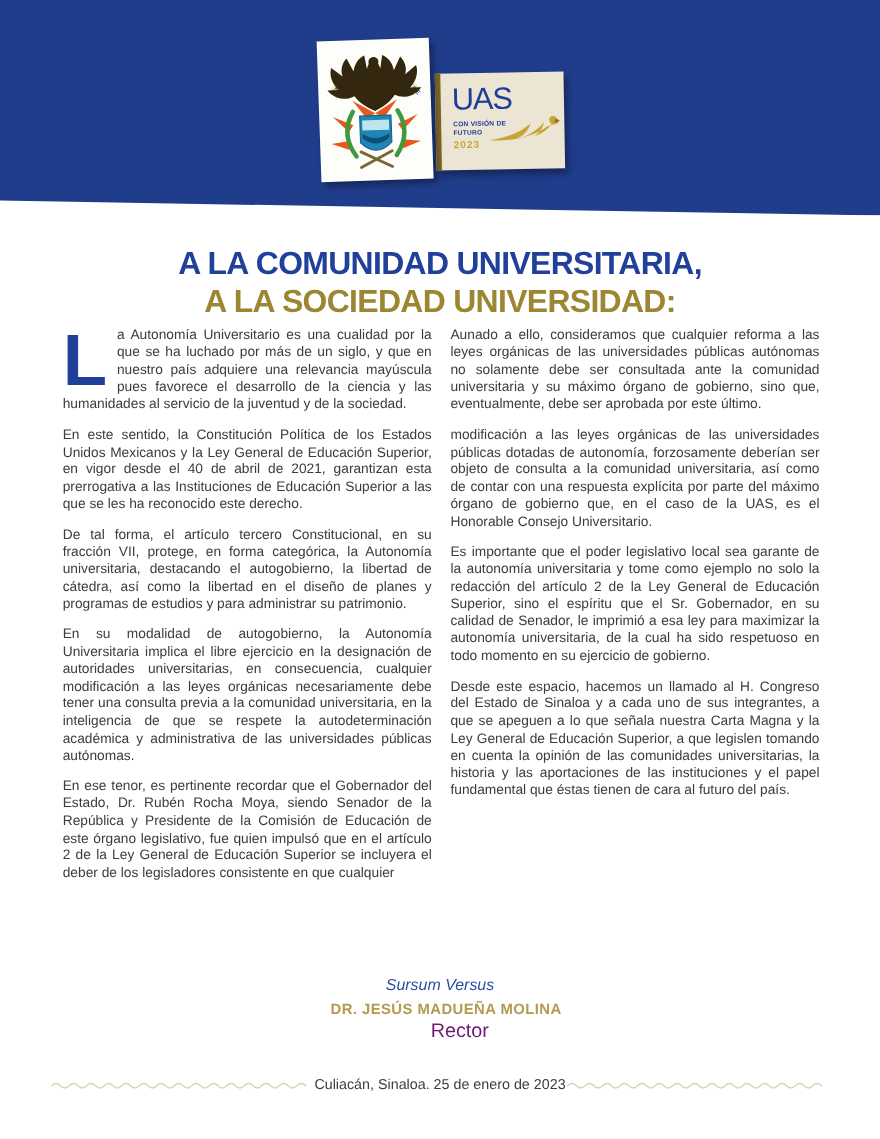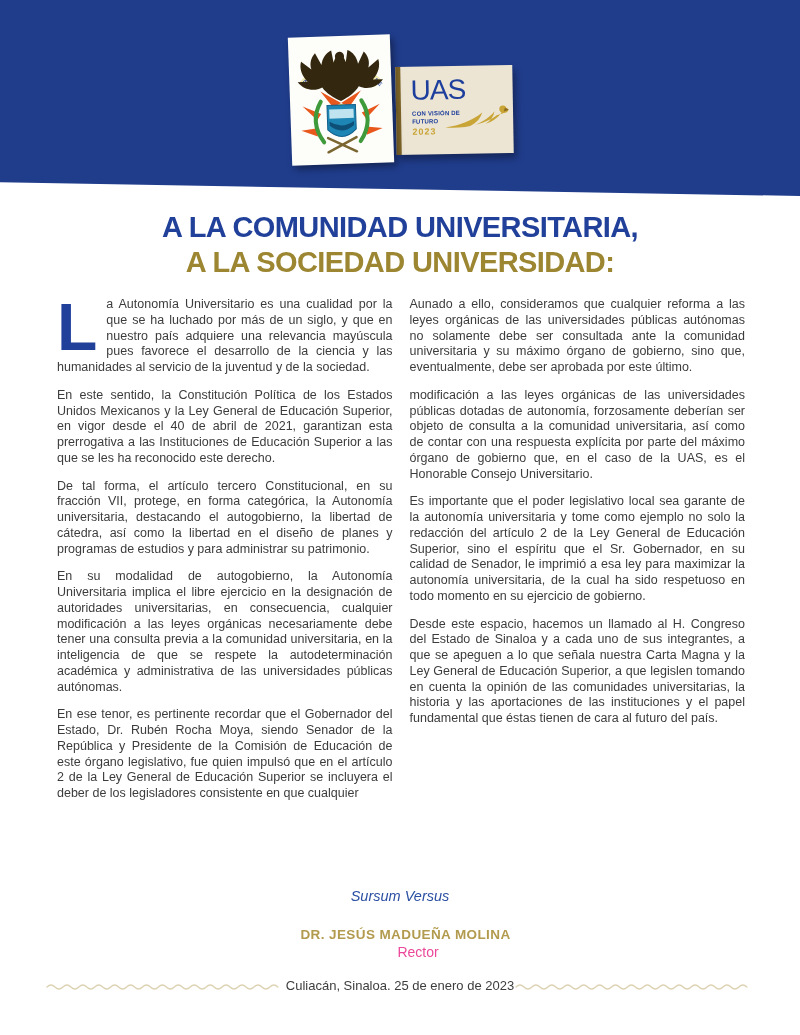"A LA COMUNIDAD UNIVERSITARIA," .title .l1 { margin-top: none -> 13px }
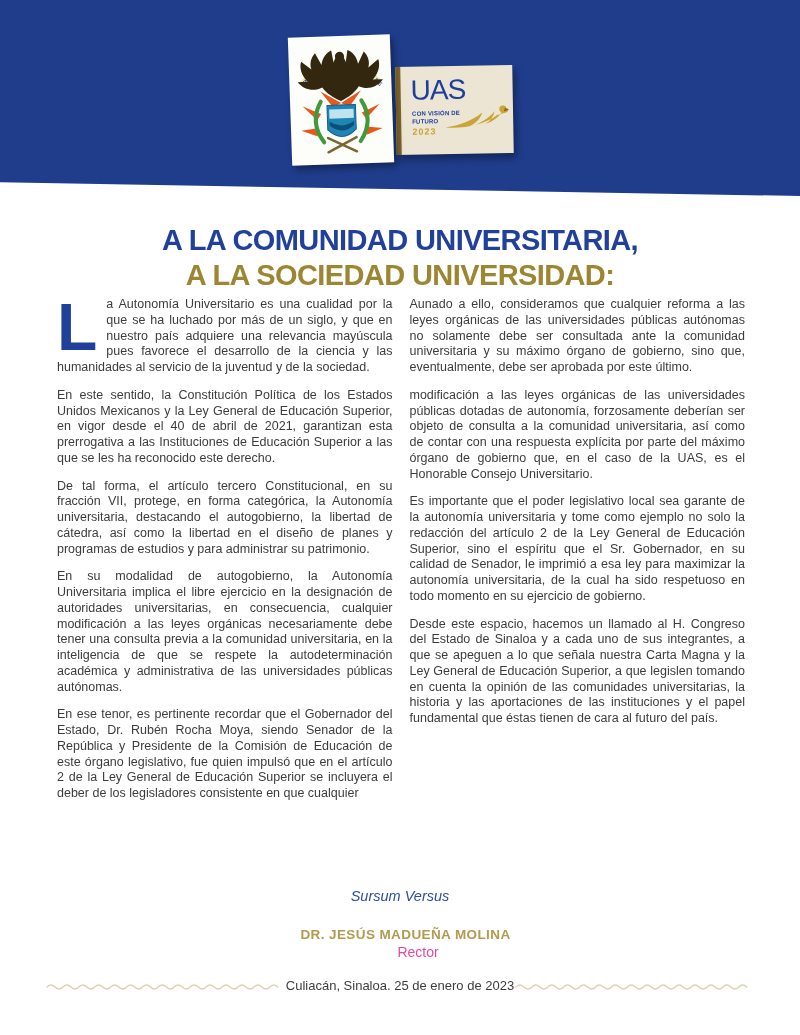"Sursum Versus" .motto { margin-bottom: 23px -> 6px }
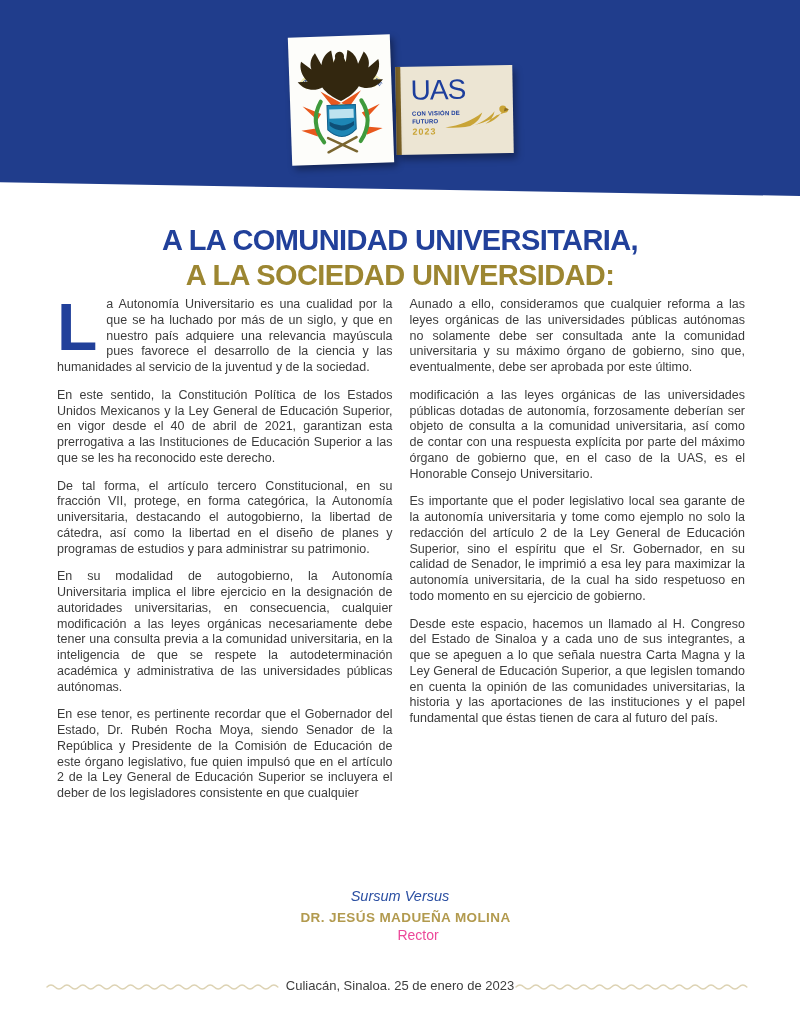"Rector" .sigrole { color: #ec4899 -> #701a75; font-size: 14px -> 18px }
